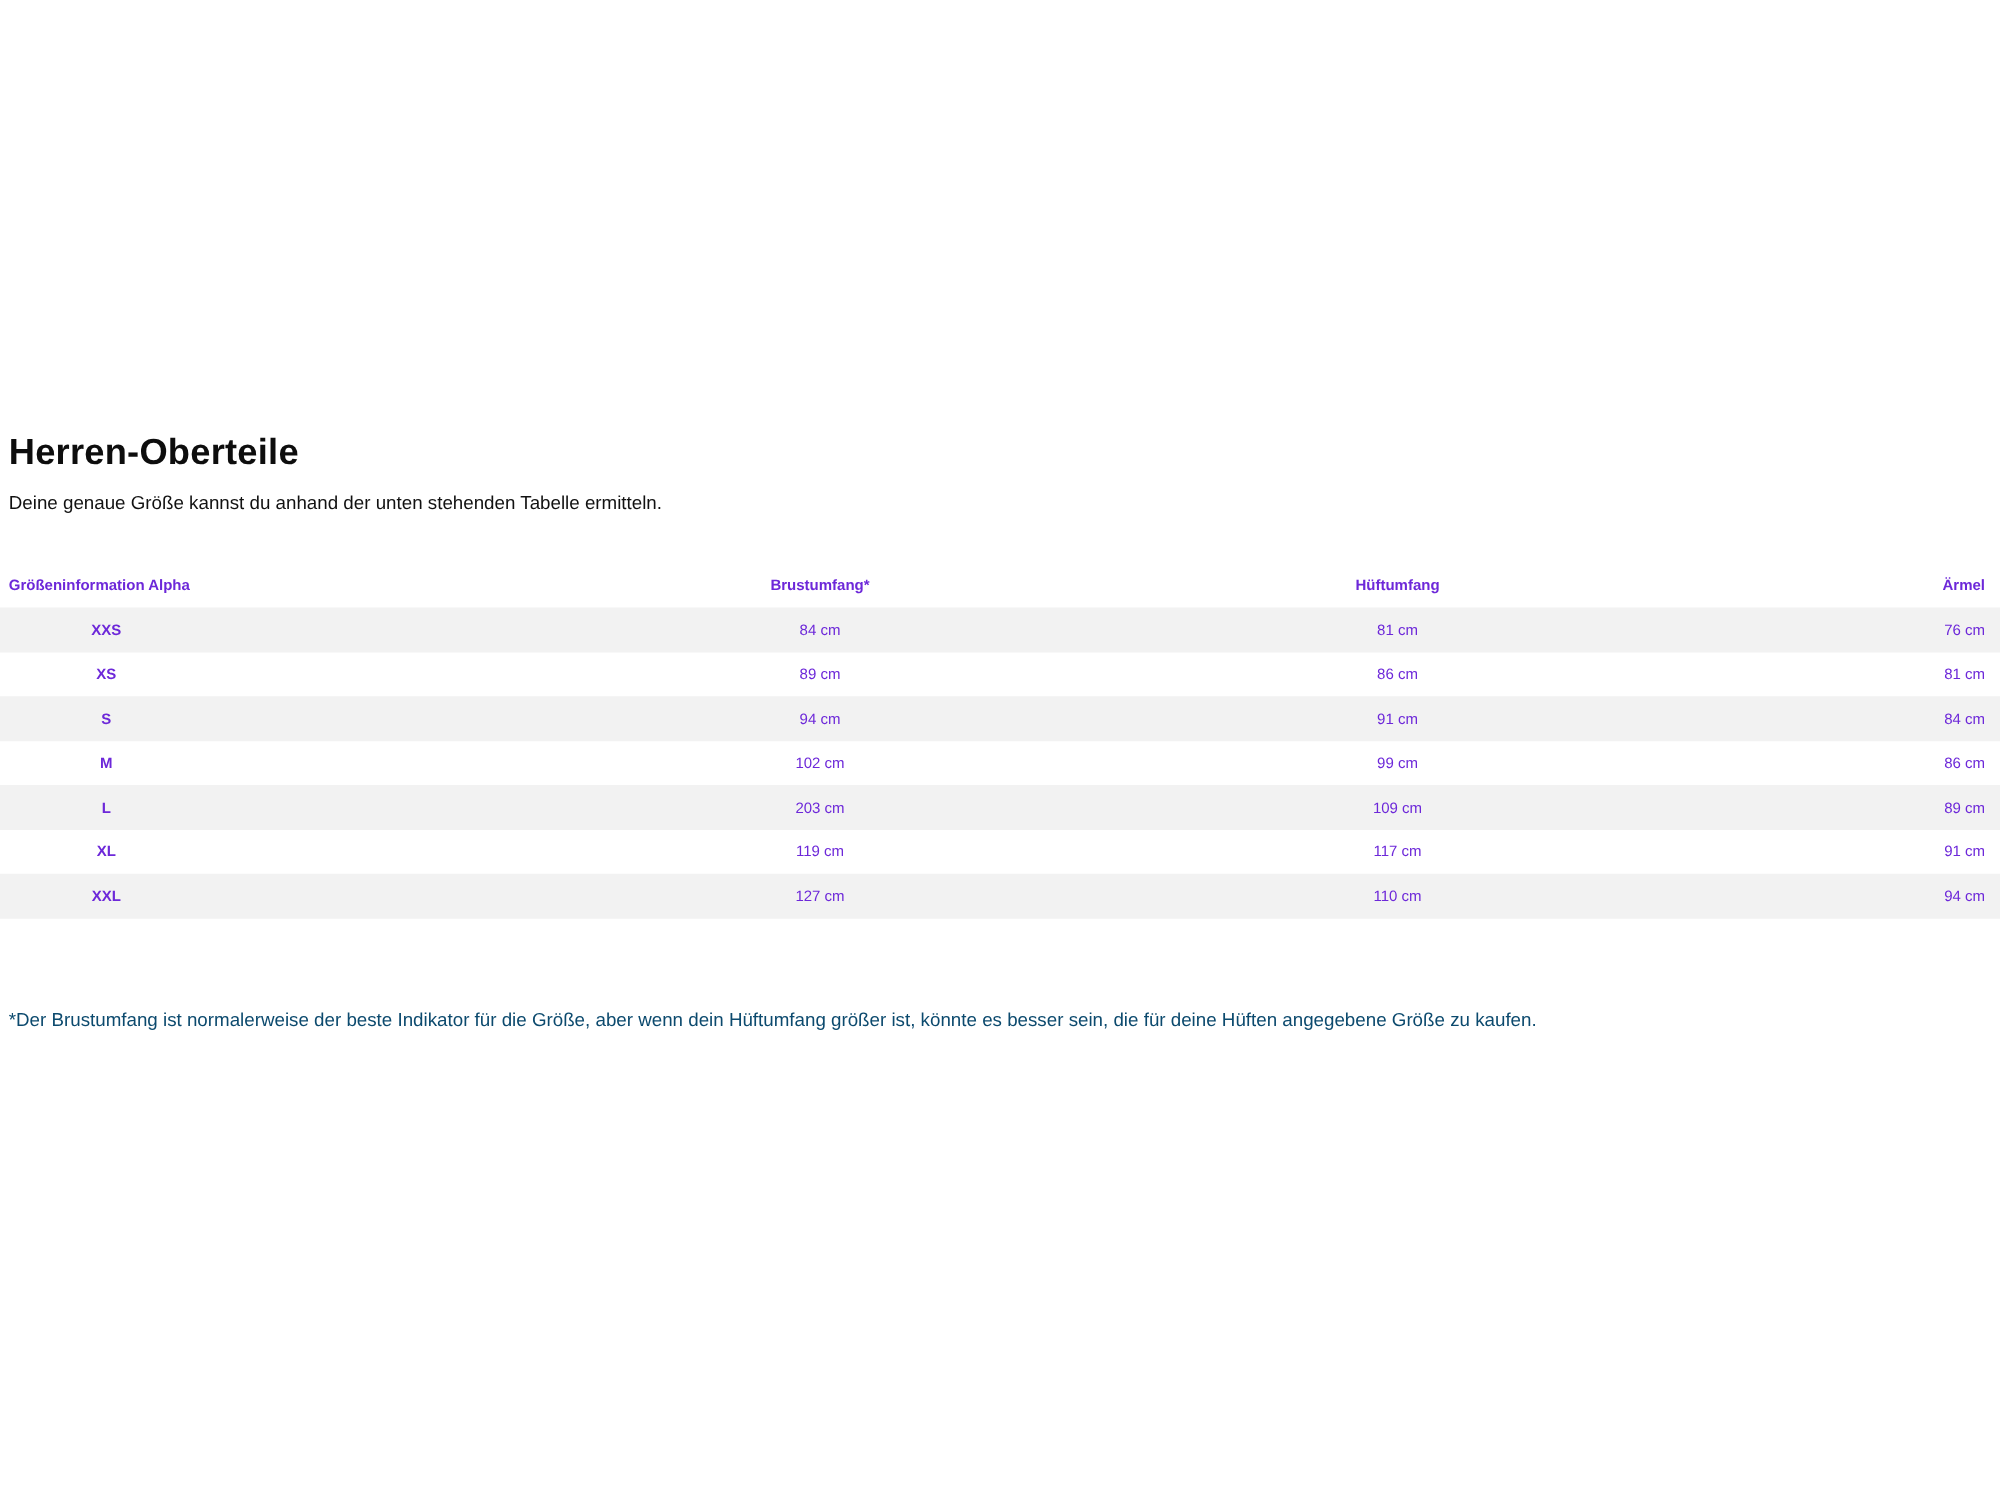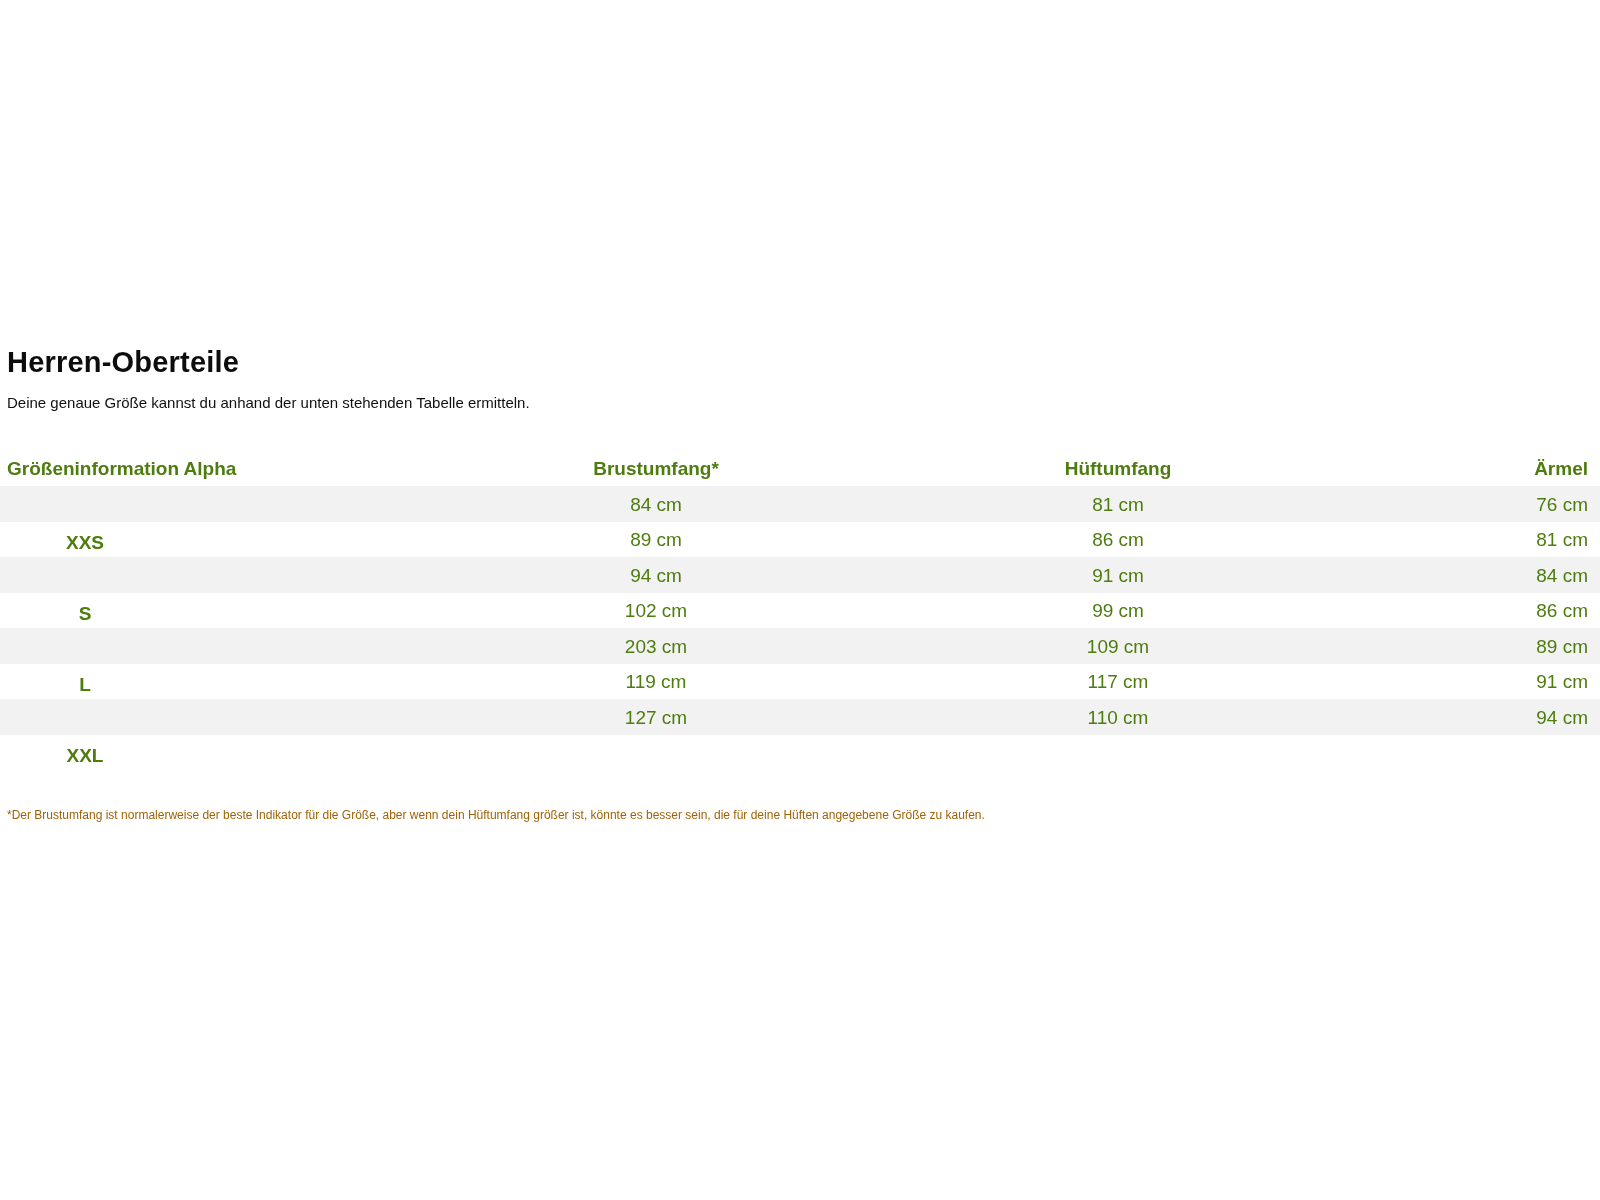"Größeninformation Alpha" .cell { color: #4d7c0f -> #6d28d9; font-size: 19px -> 12px }
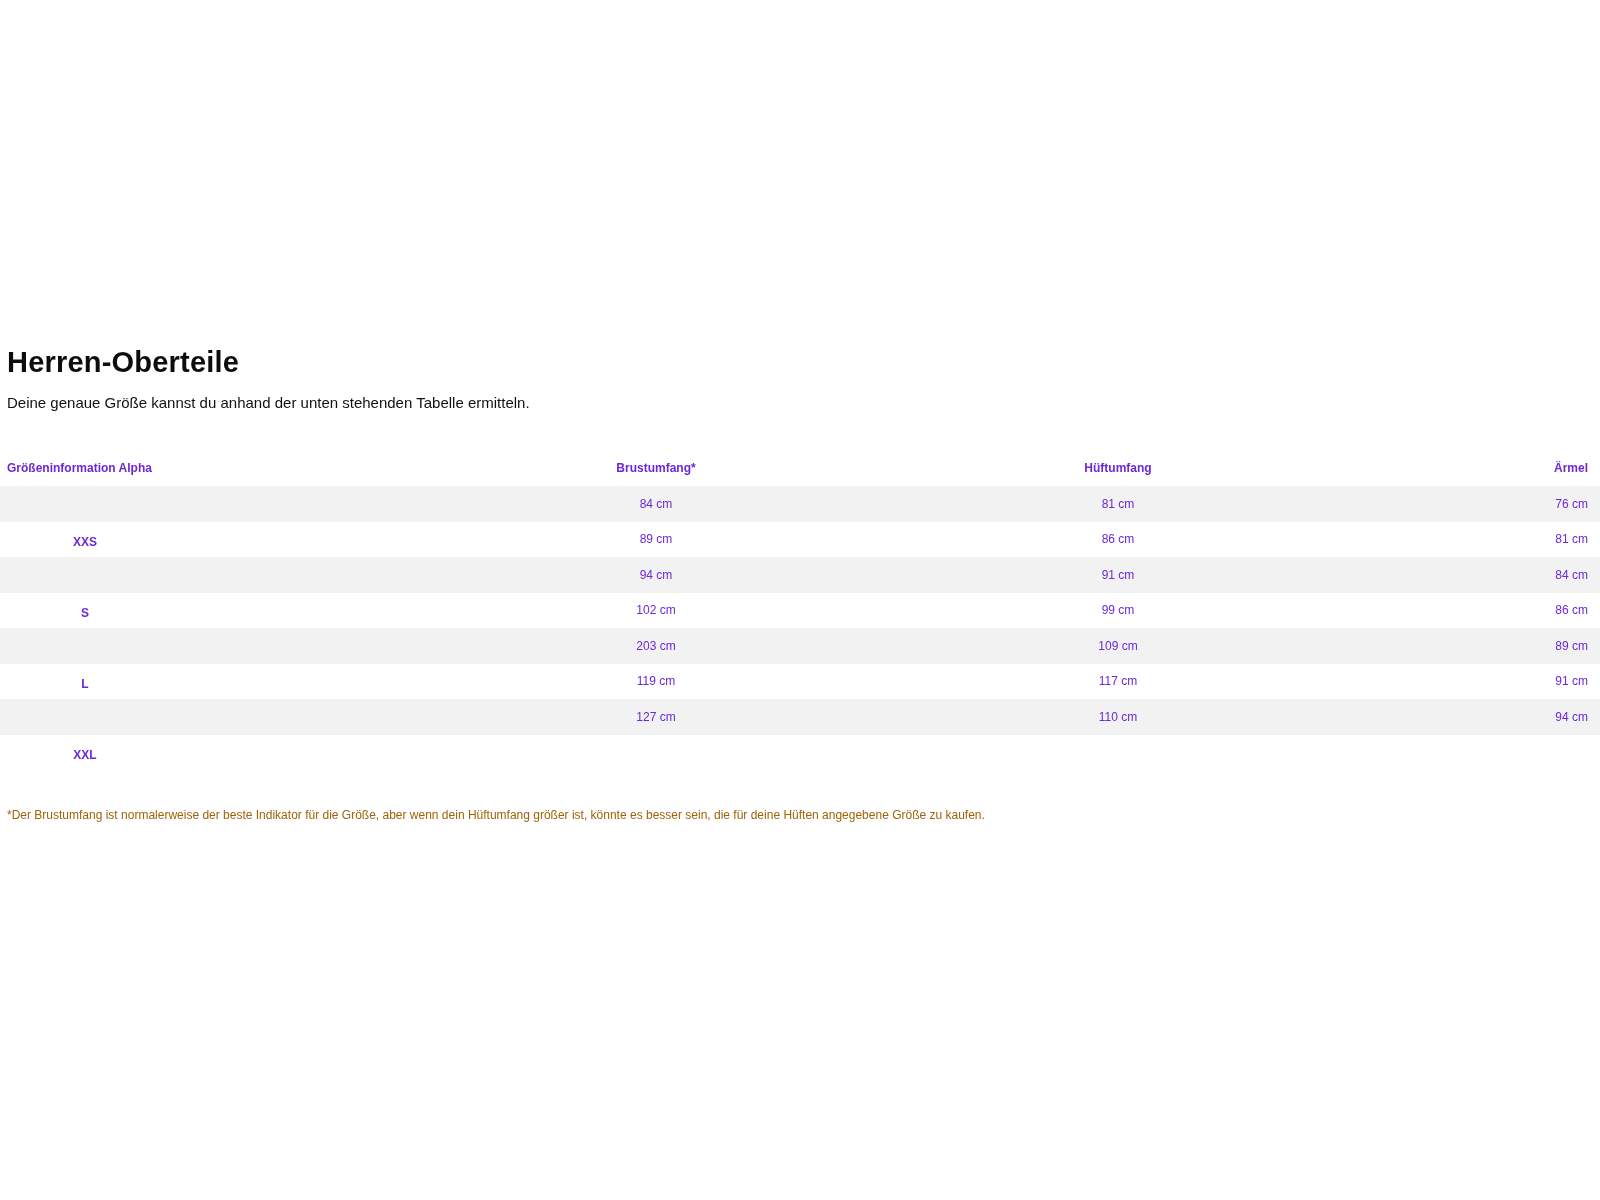"XXS" .c1 { margin-top: 38px -> none }
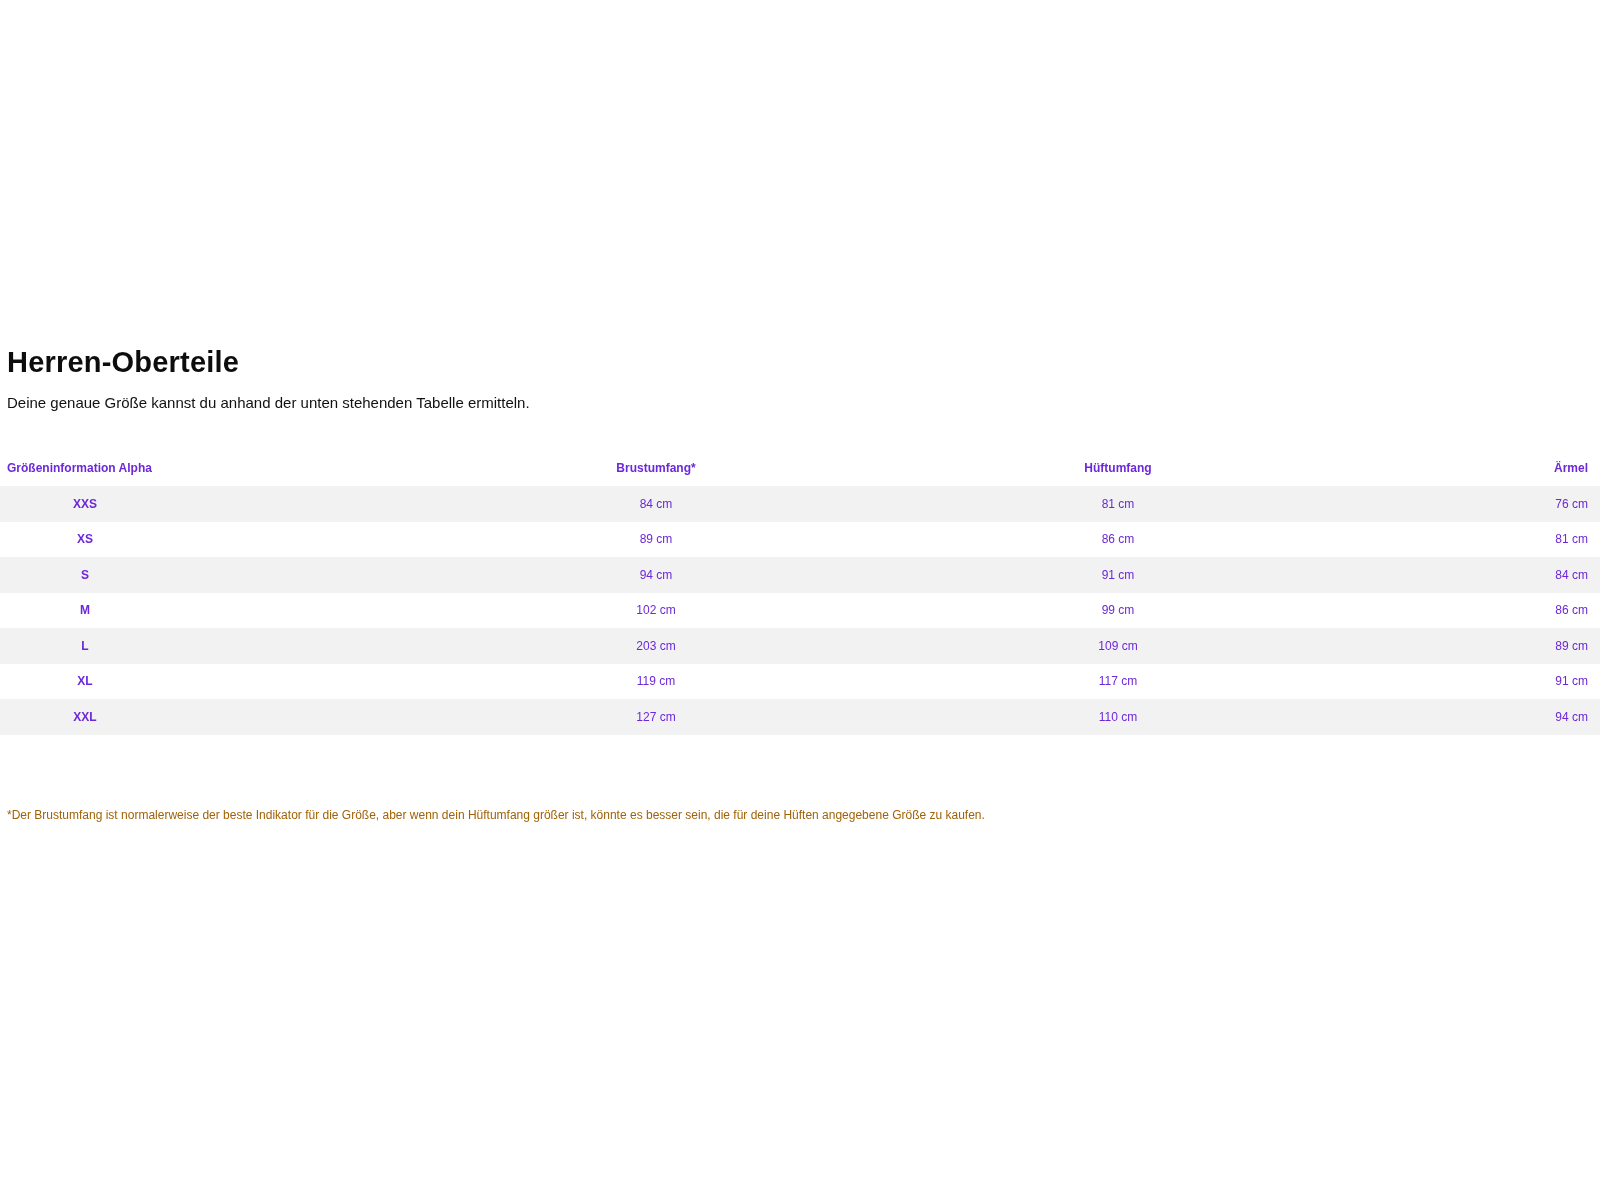"*Der Brustumfang ist normalerweise der" .footnote { color: #a16207 -> #0c4a6e; font-size: 12px -> 15px }
